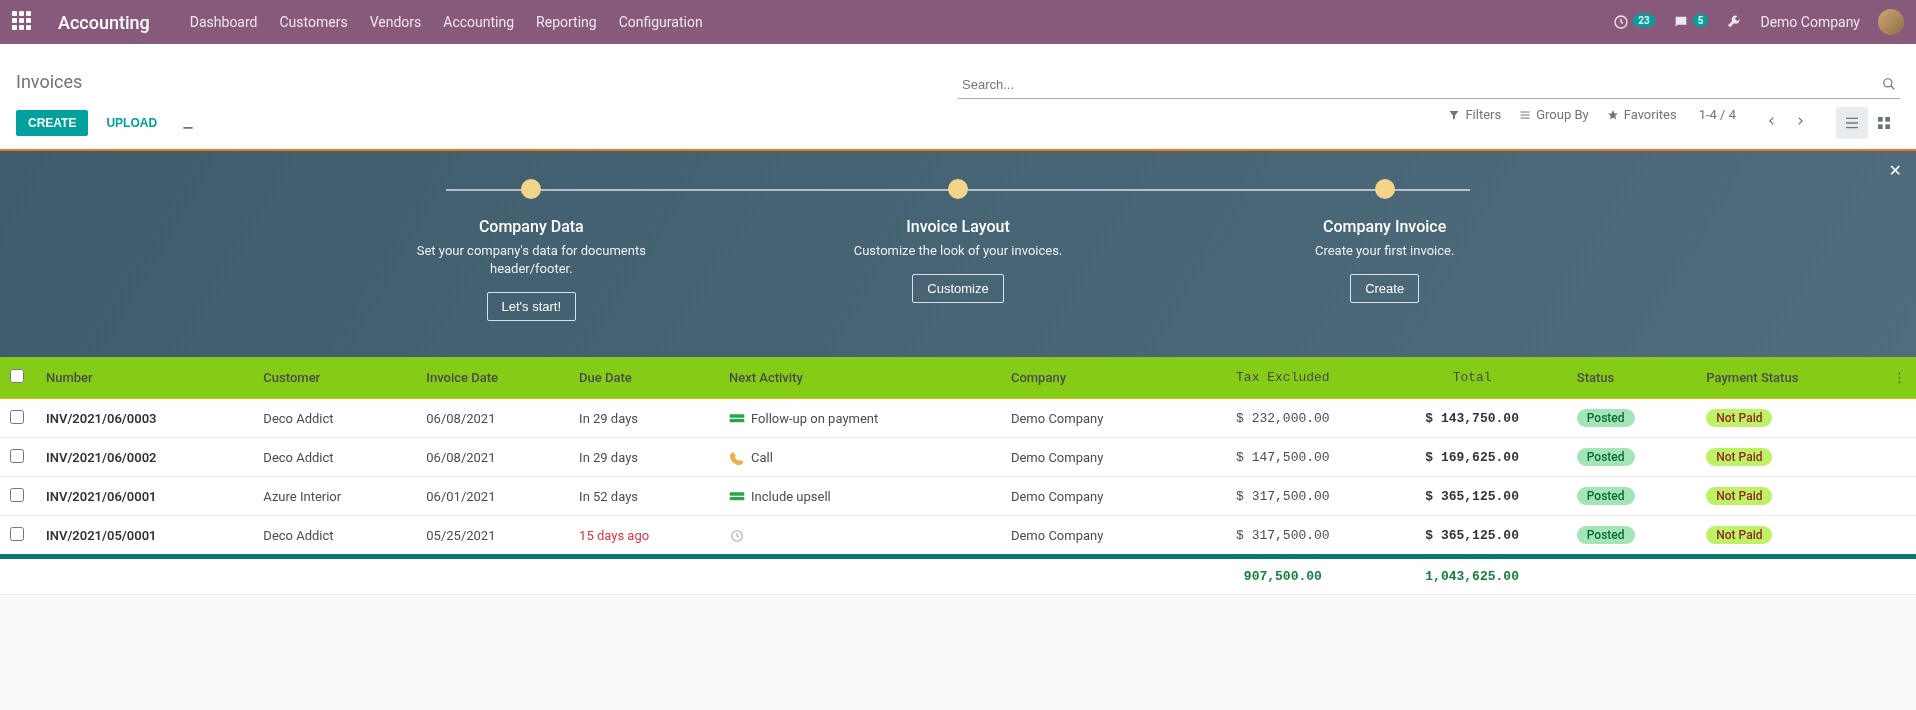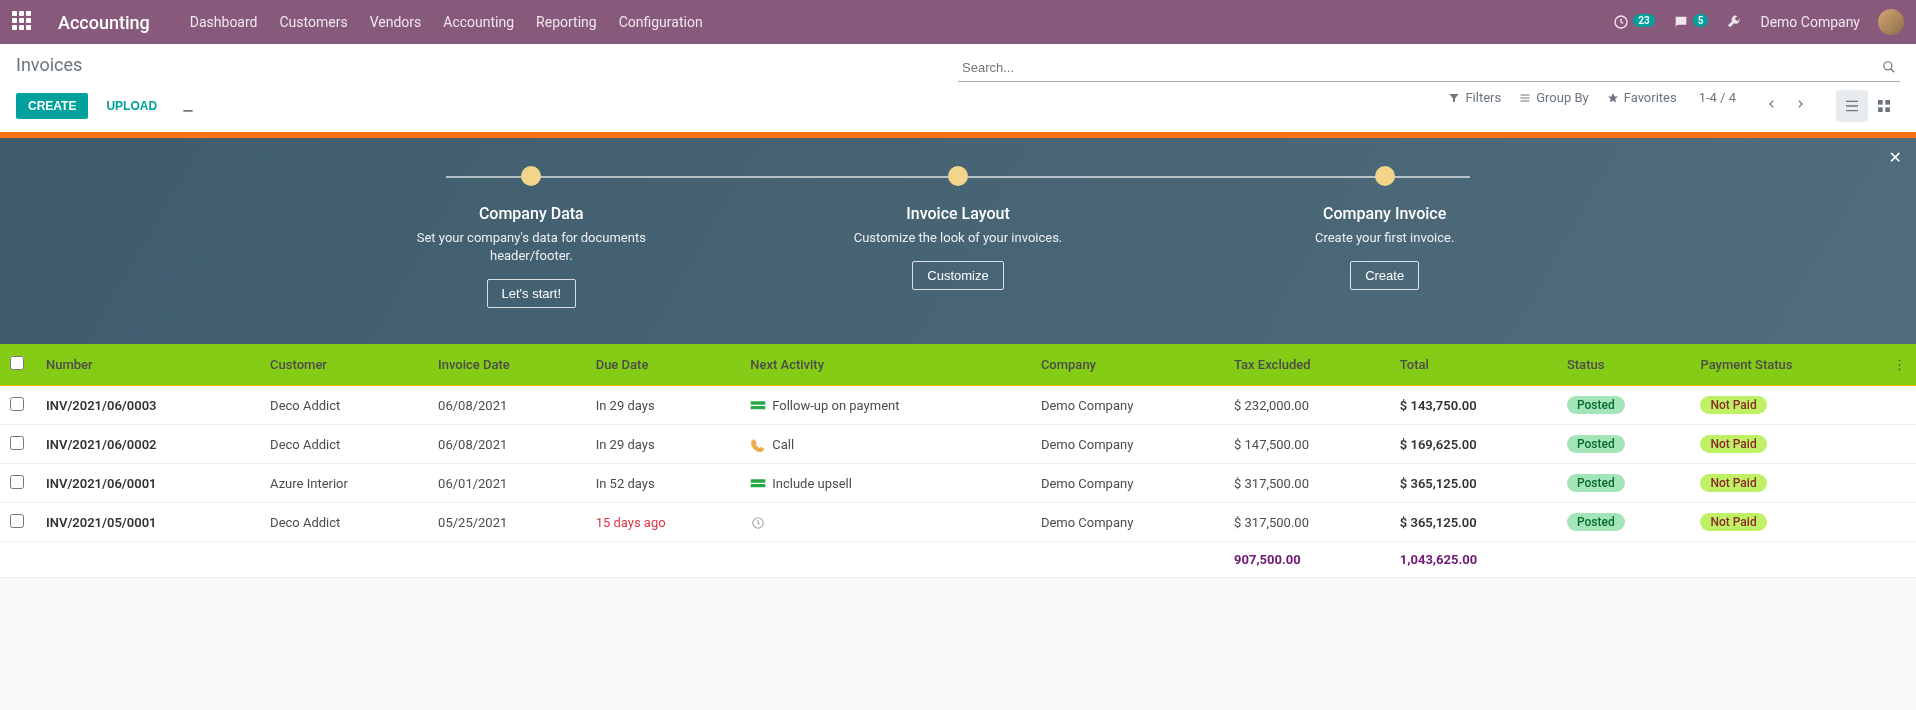"Invoices" .control-panel { border-bottom: 6px solid #f97316 -> 2px solid #f97316; padding: 10px 16px 0 -> 27px 16px 0 }
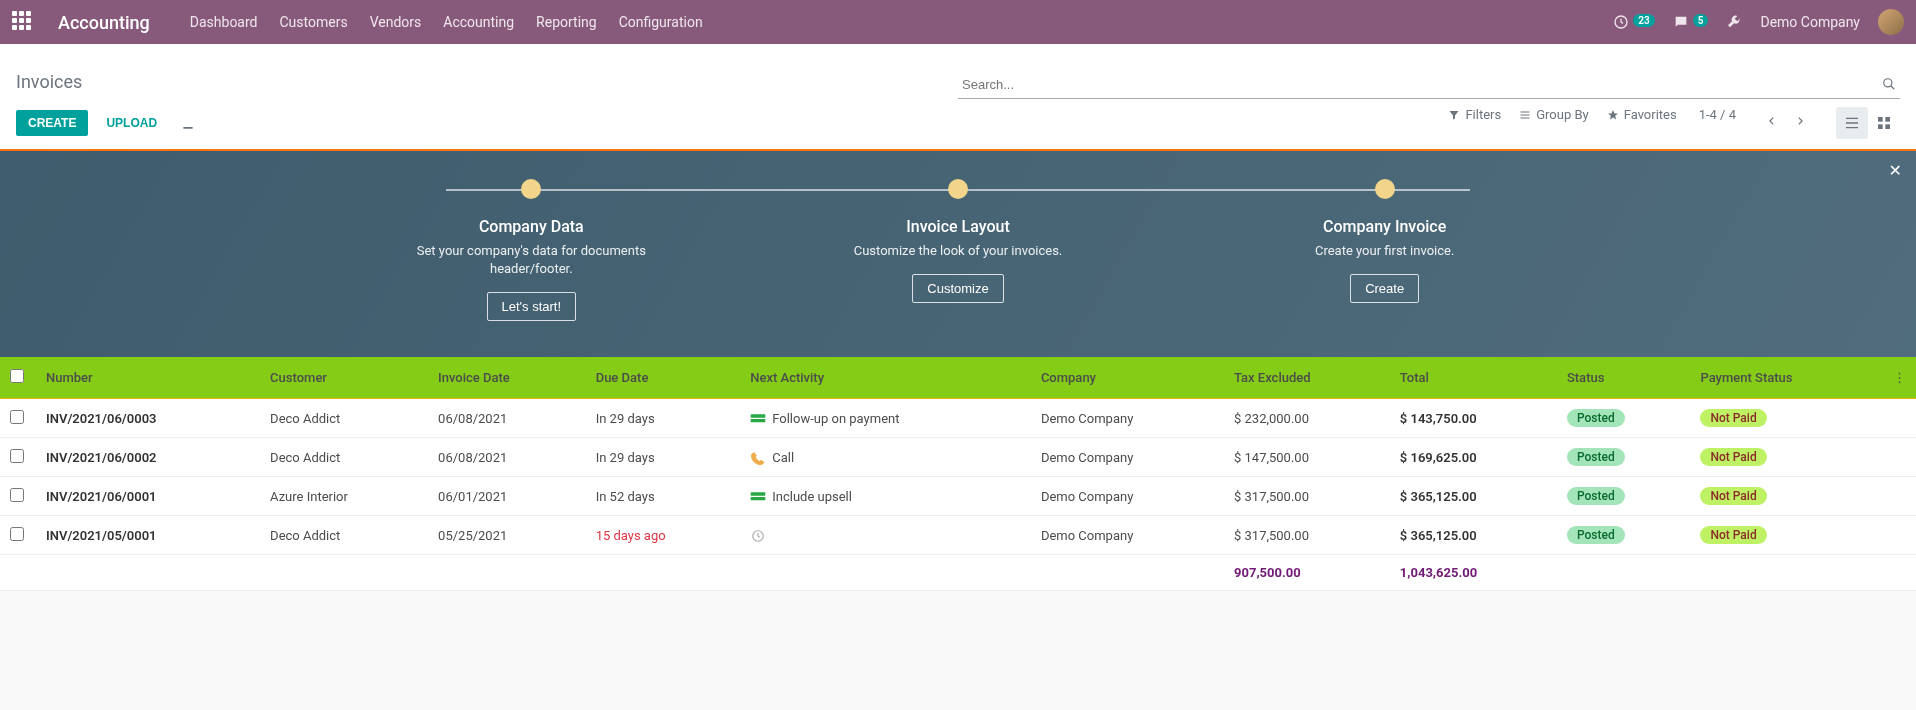"Tax Excluded" .tbl th.num, .tbl td.num { font-family: none -> Liberation Mono, monospace; text-align: left -> center }
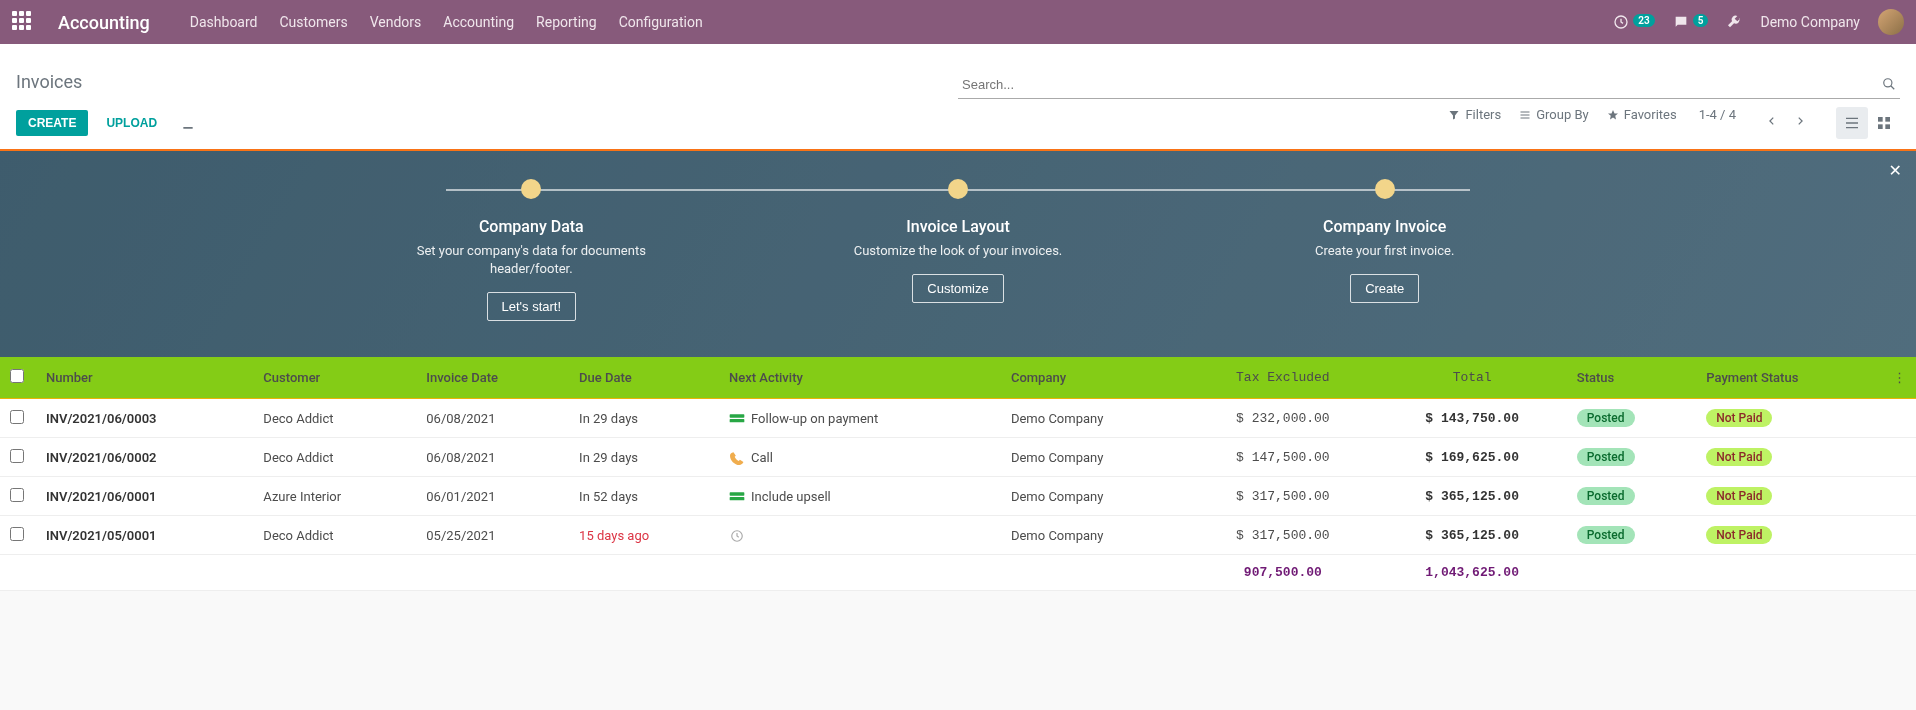"907,500.00" .foot-row td { border-top: 1px solid #0f766e -> 5px solid #0f766e; color: #701a75 -> #15803d }
